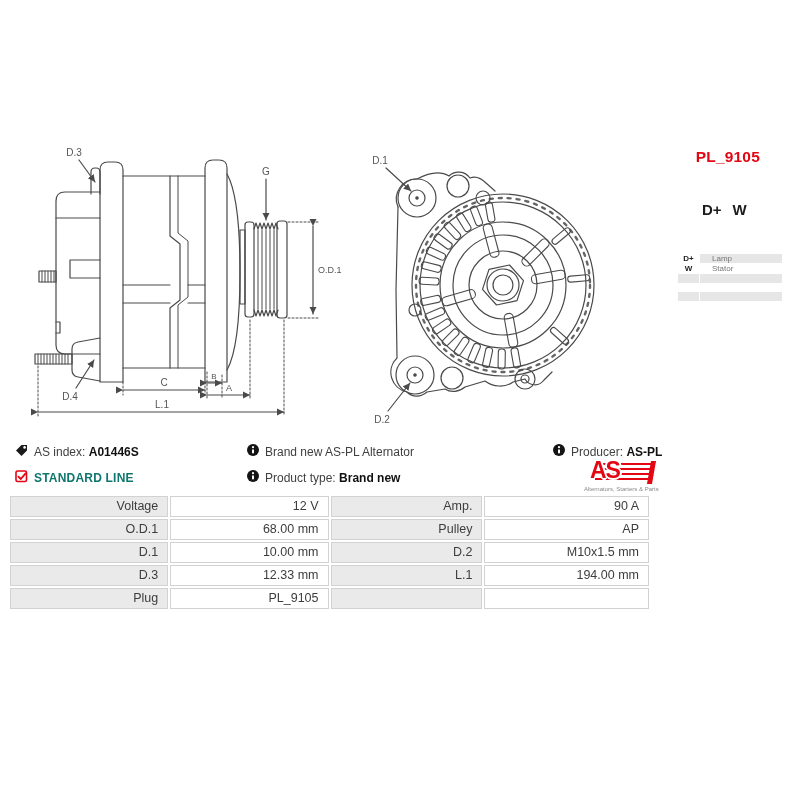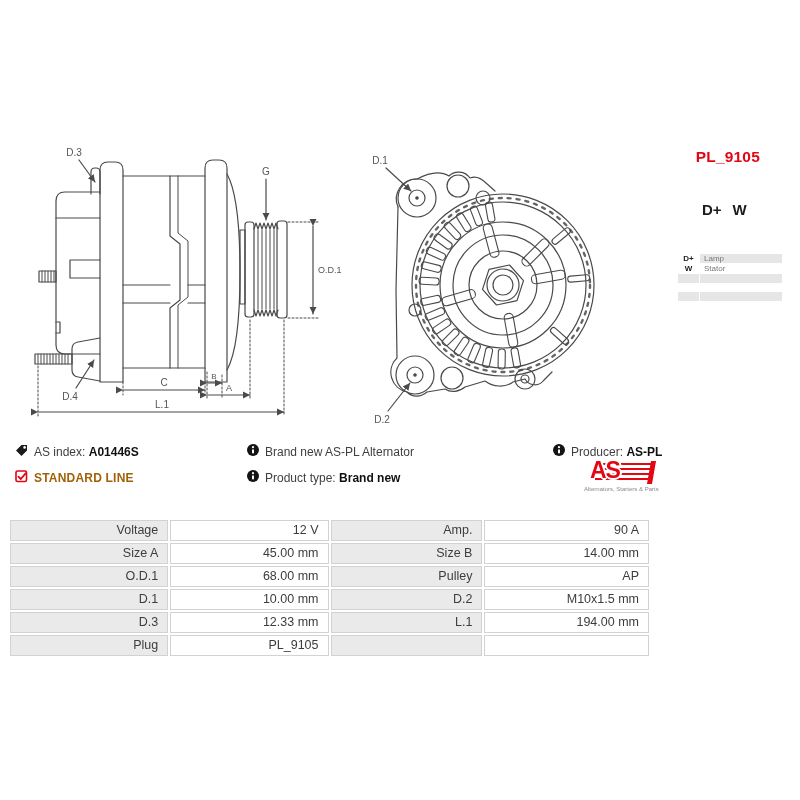"Lamp" .legend-desc { padding-left: 4px -> 12px }
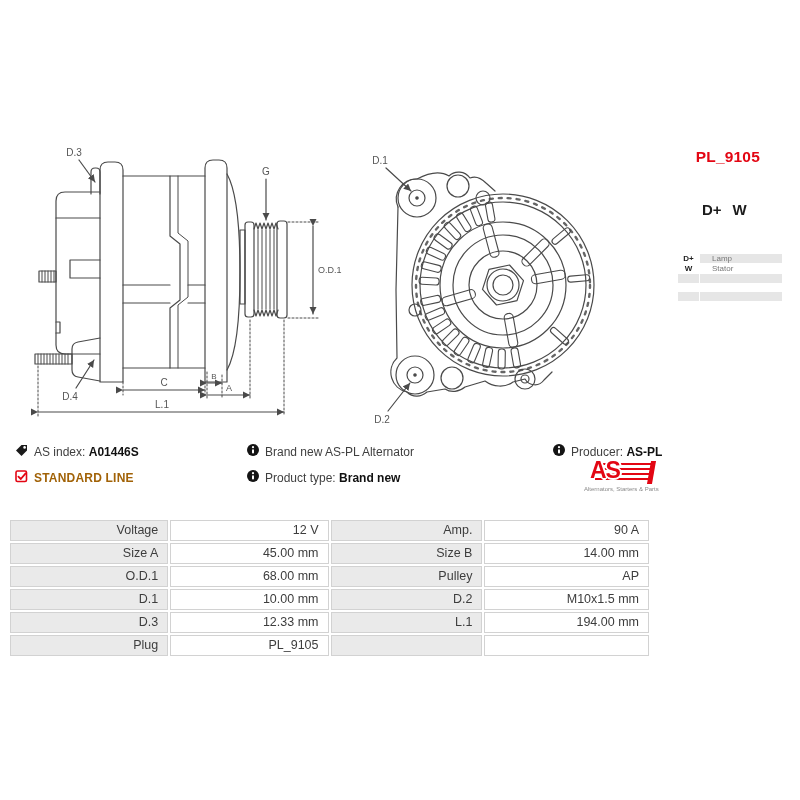"STANDARD LINE" .red-line { color: #a16207 -> #0f766e }
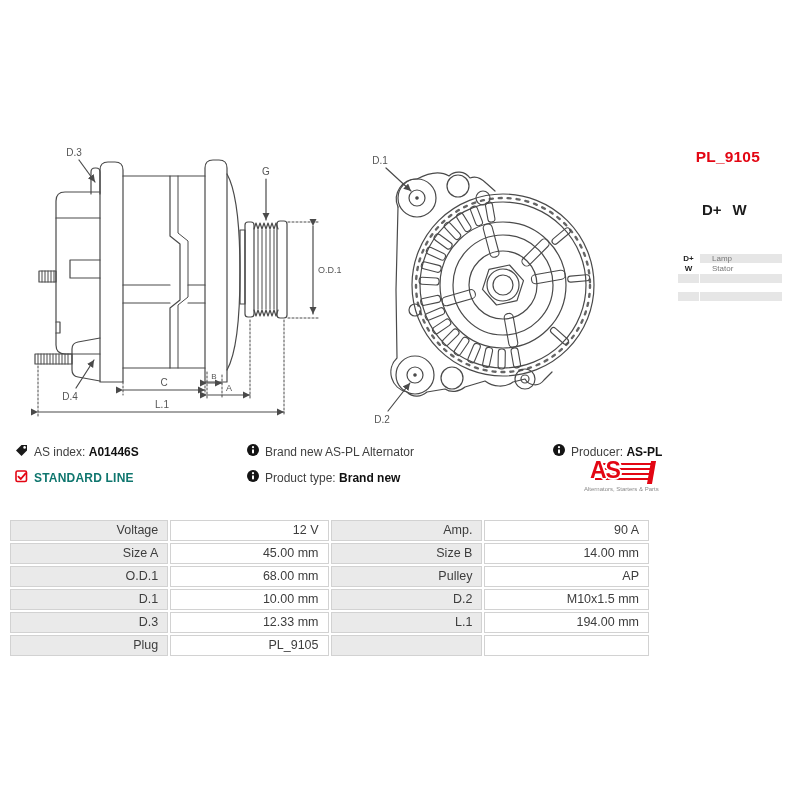"Voltage" .spec table { margin-top: 24px -> none }
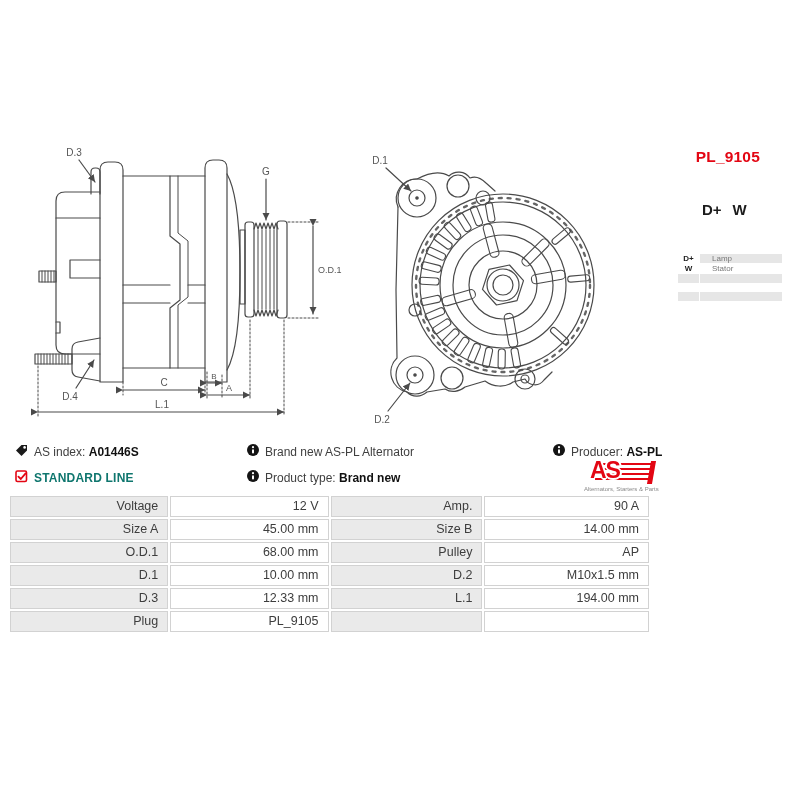"Size A" tr { html: <tr> <td>Size A</td> <td>45.00 mm</td> <td>Size B</td> <td>14.00 mm</td> </tr> -> none }
